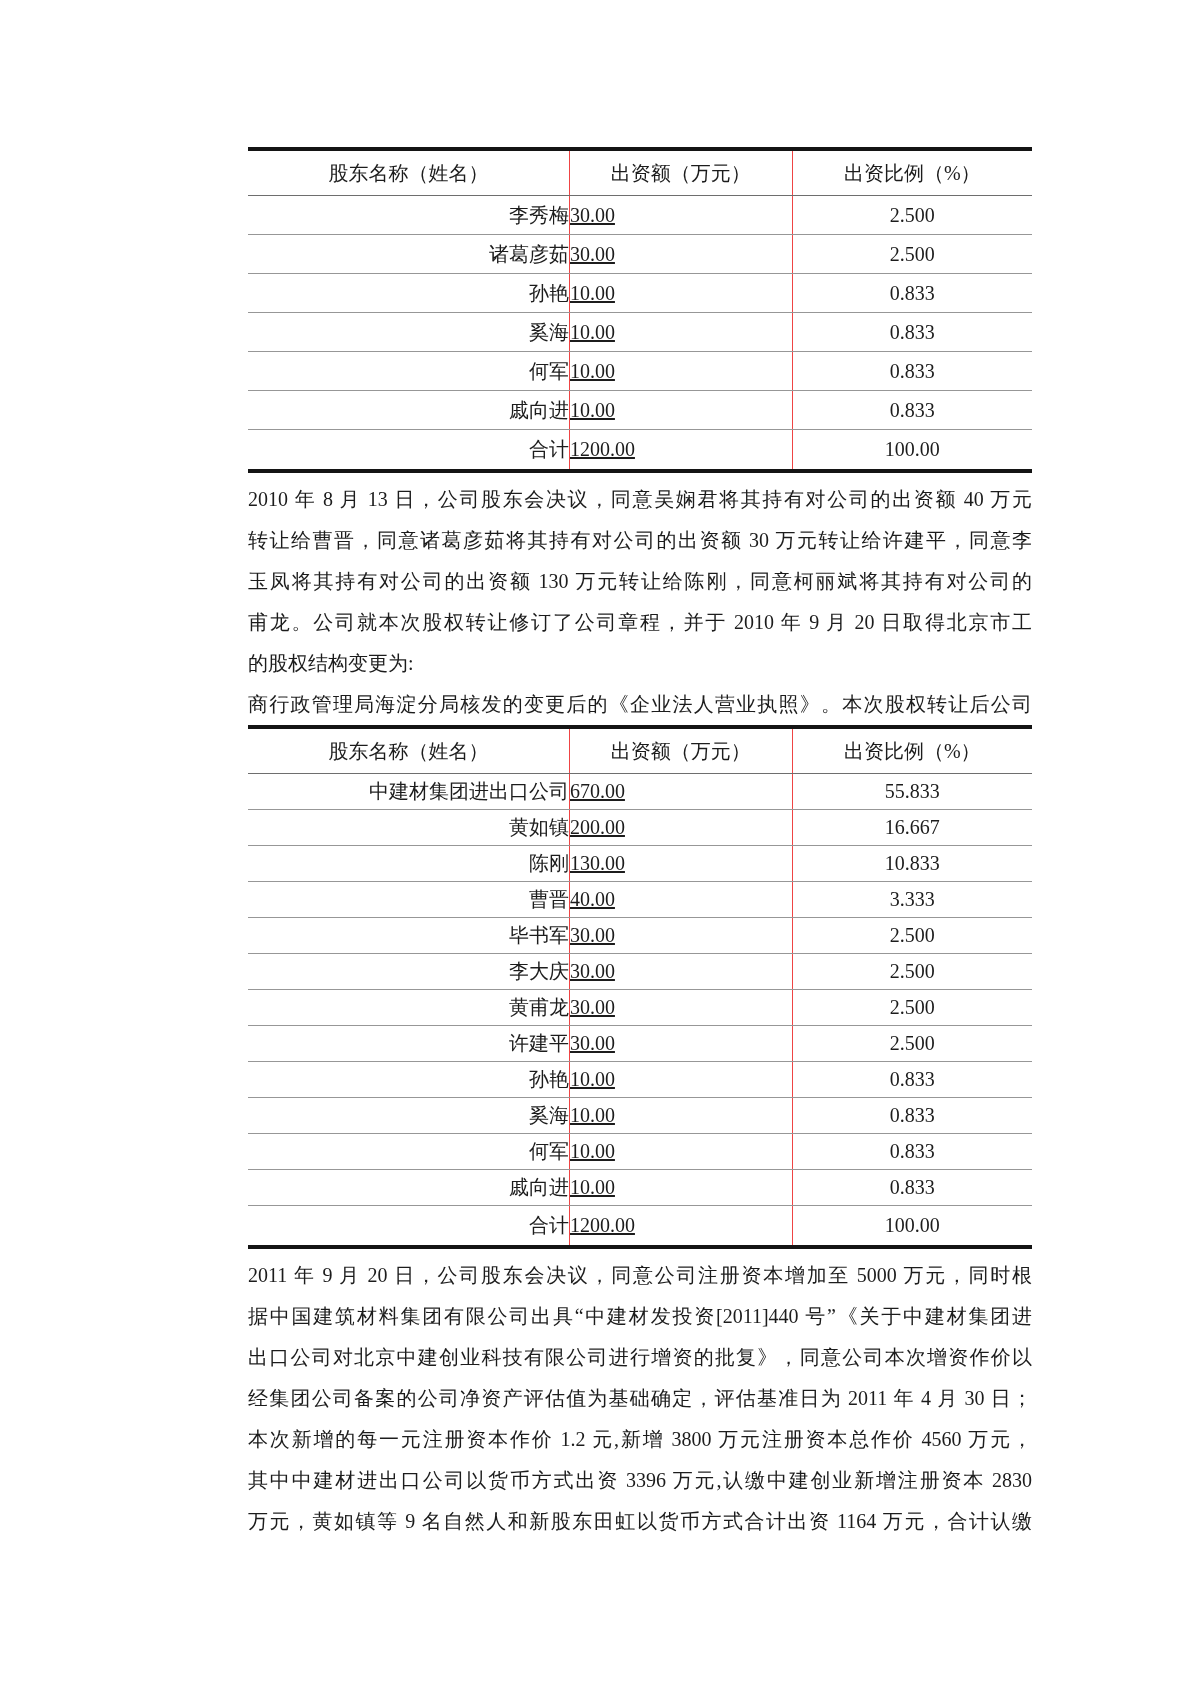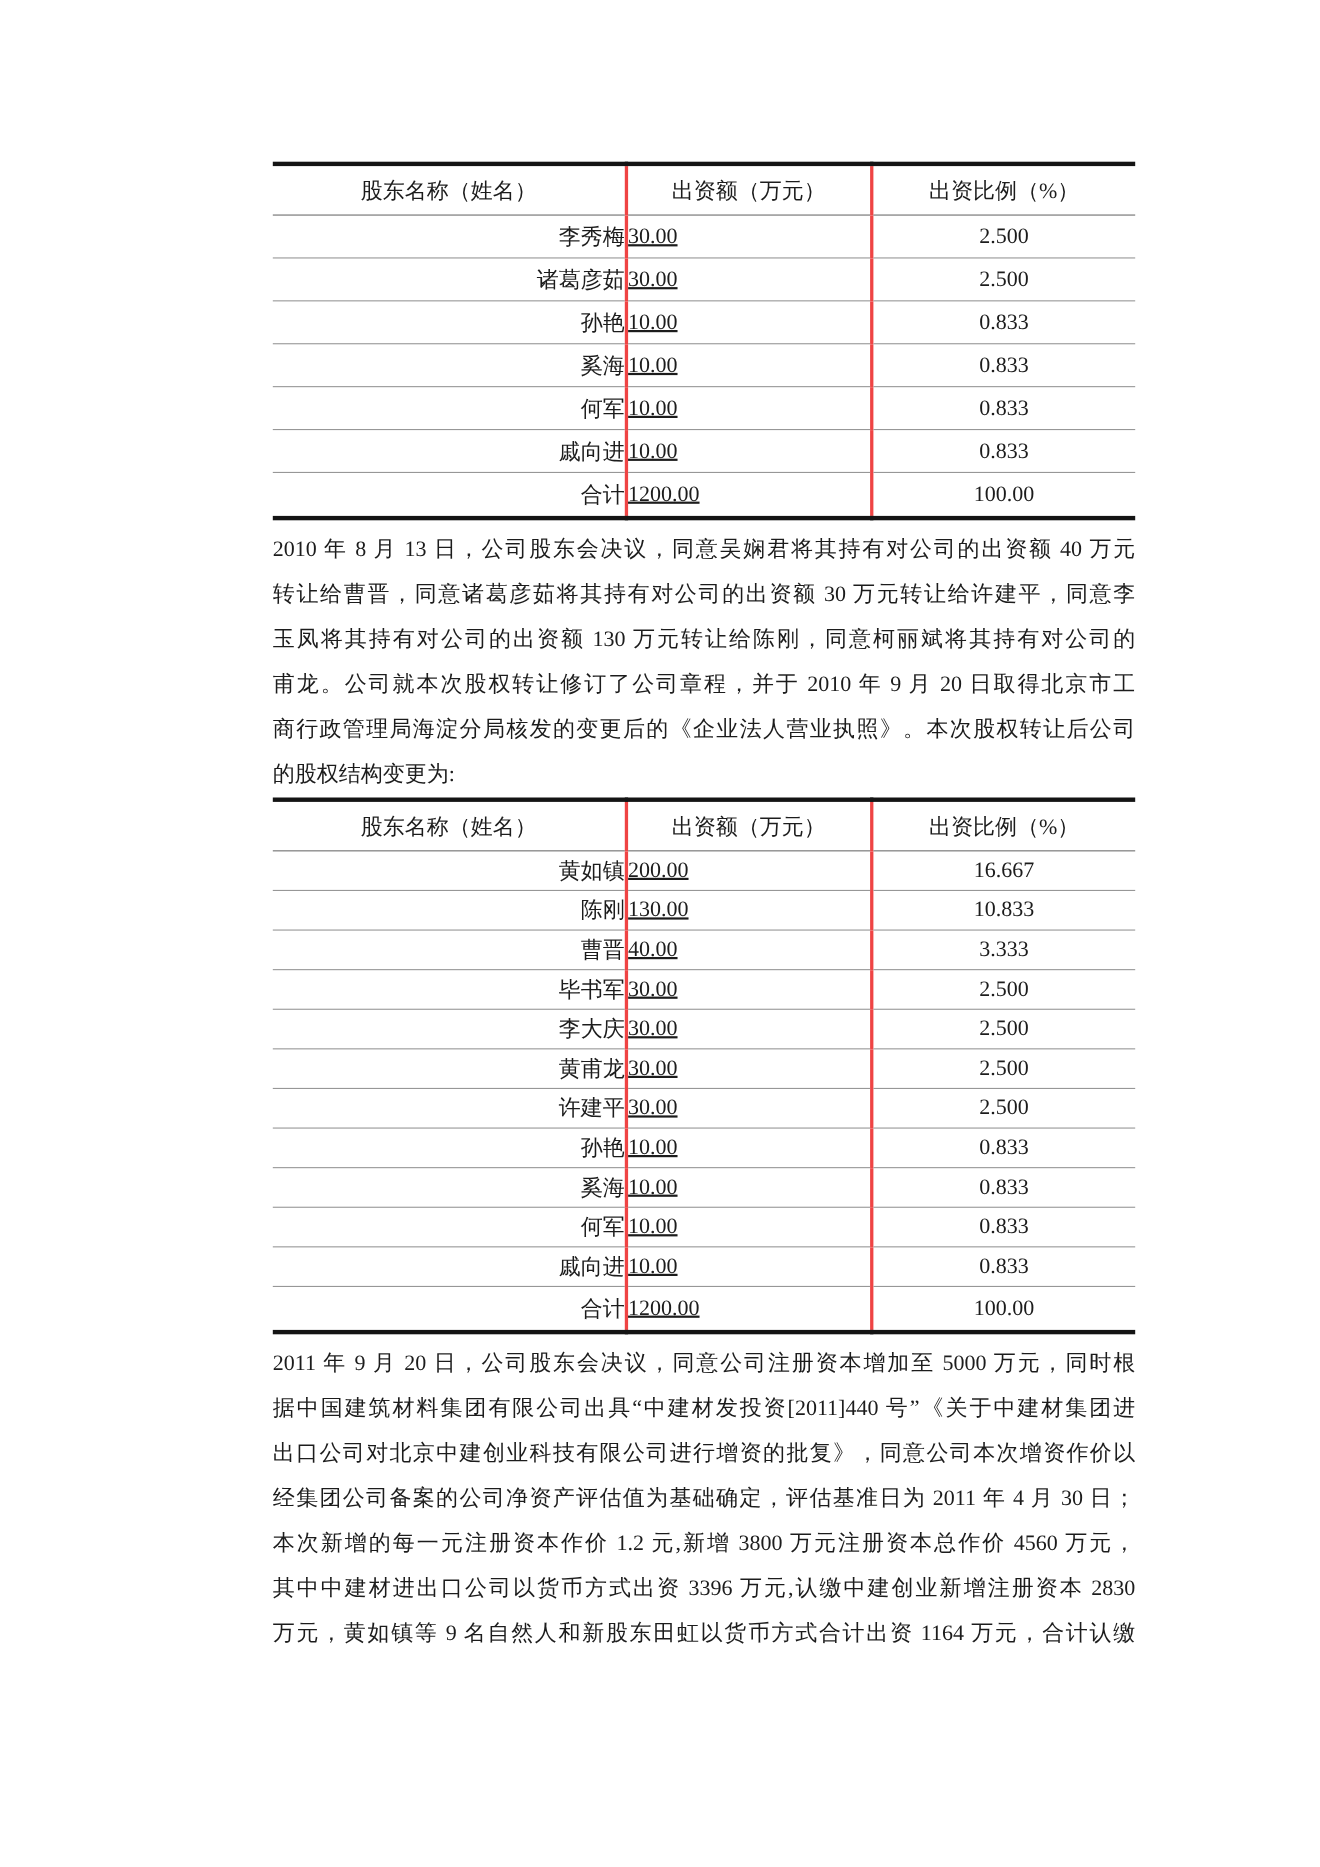"出资额（万元）" .share-table th + th, .share-table td + td { border-left: 3px solid #ef4444 -> 1px solid #ef4444 }
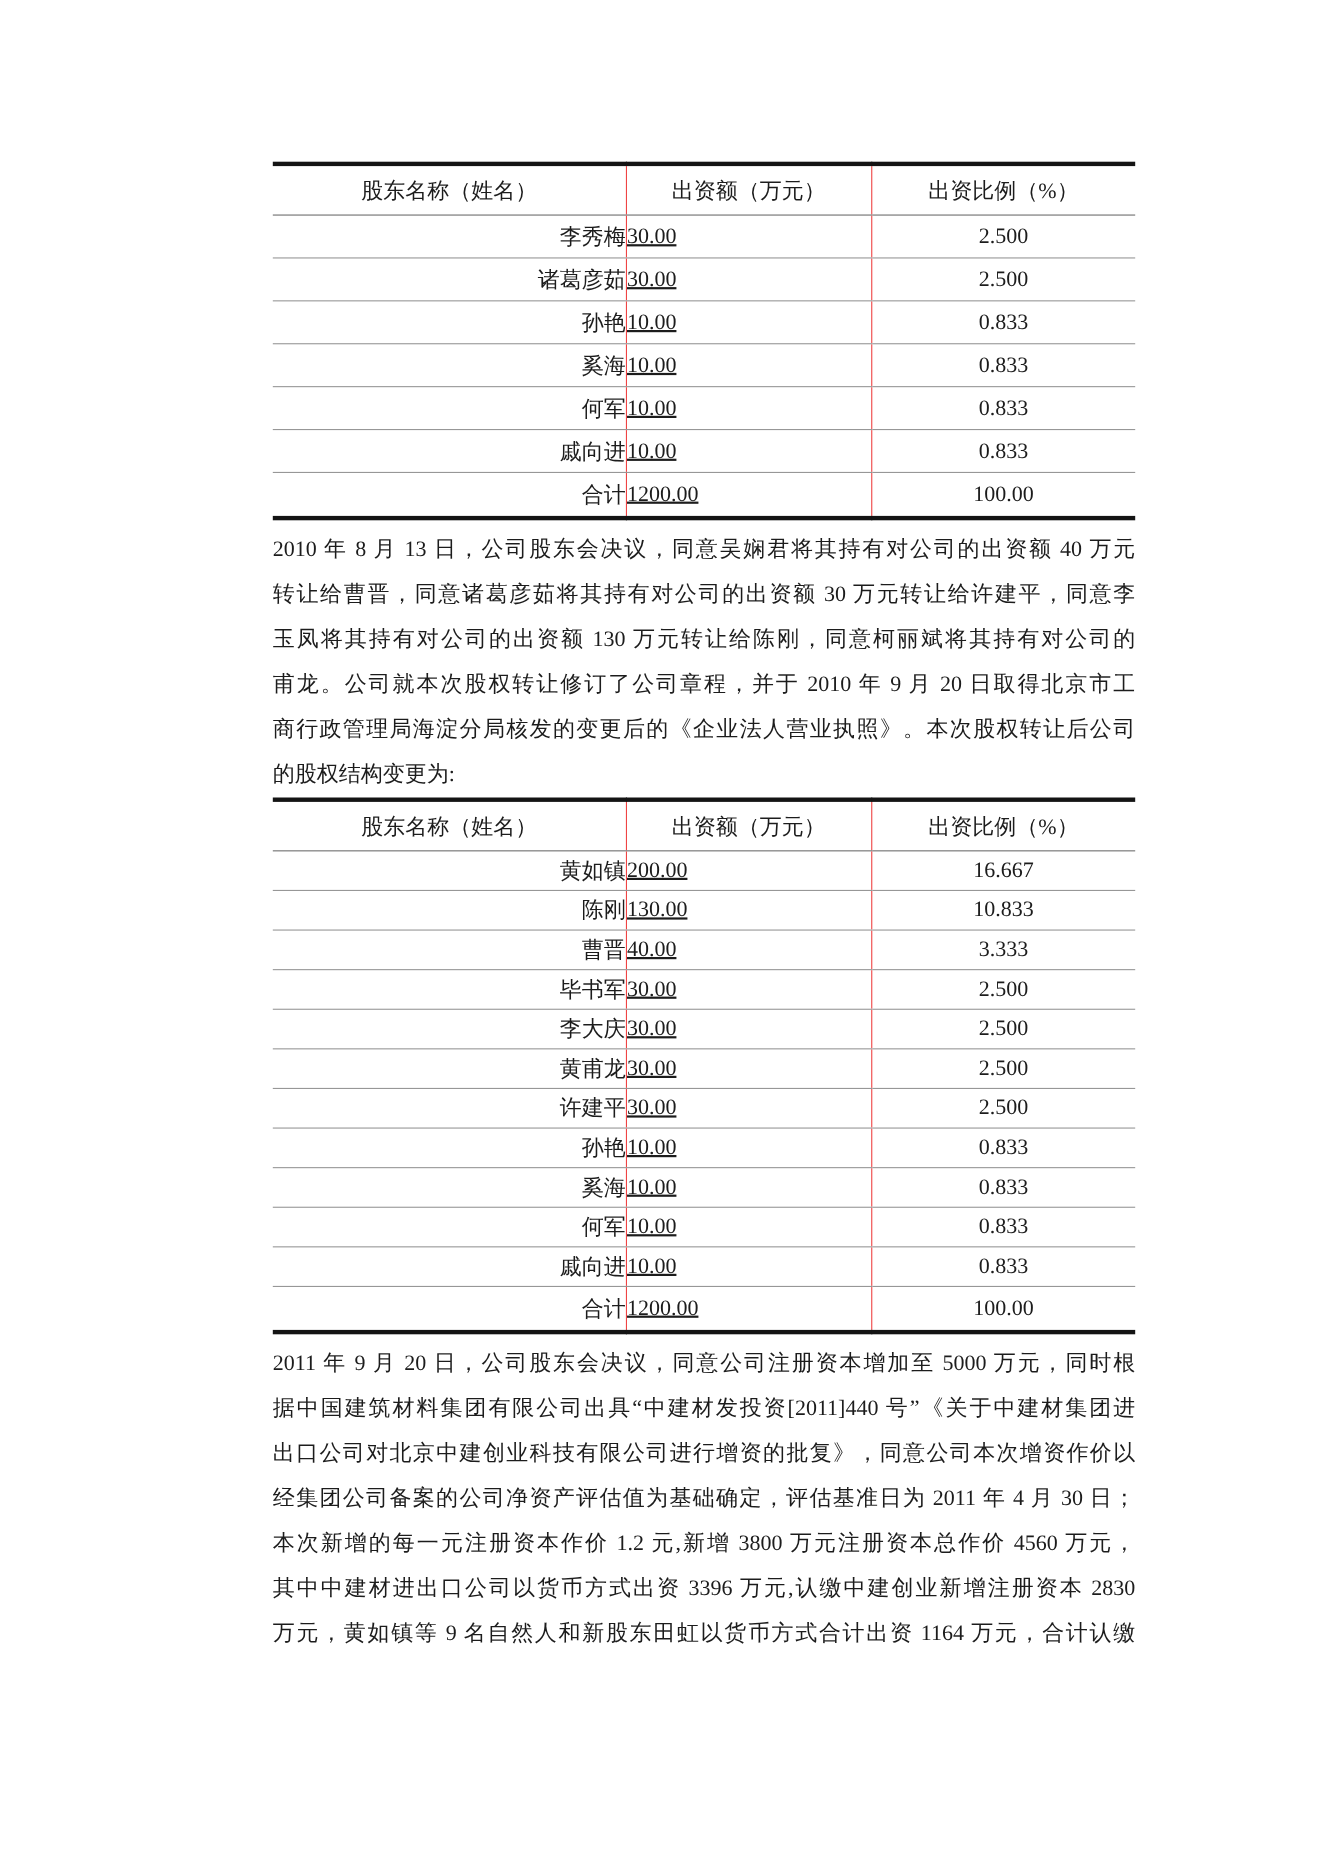"商行政管理局海淀分局核发的变更后的《企业法人营业执照》。本次股权转让后公司" div.para-line { order: before "的股权结构变更为:" -> after "的股权结构变更为:" }
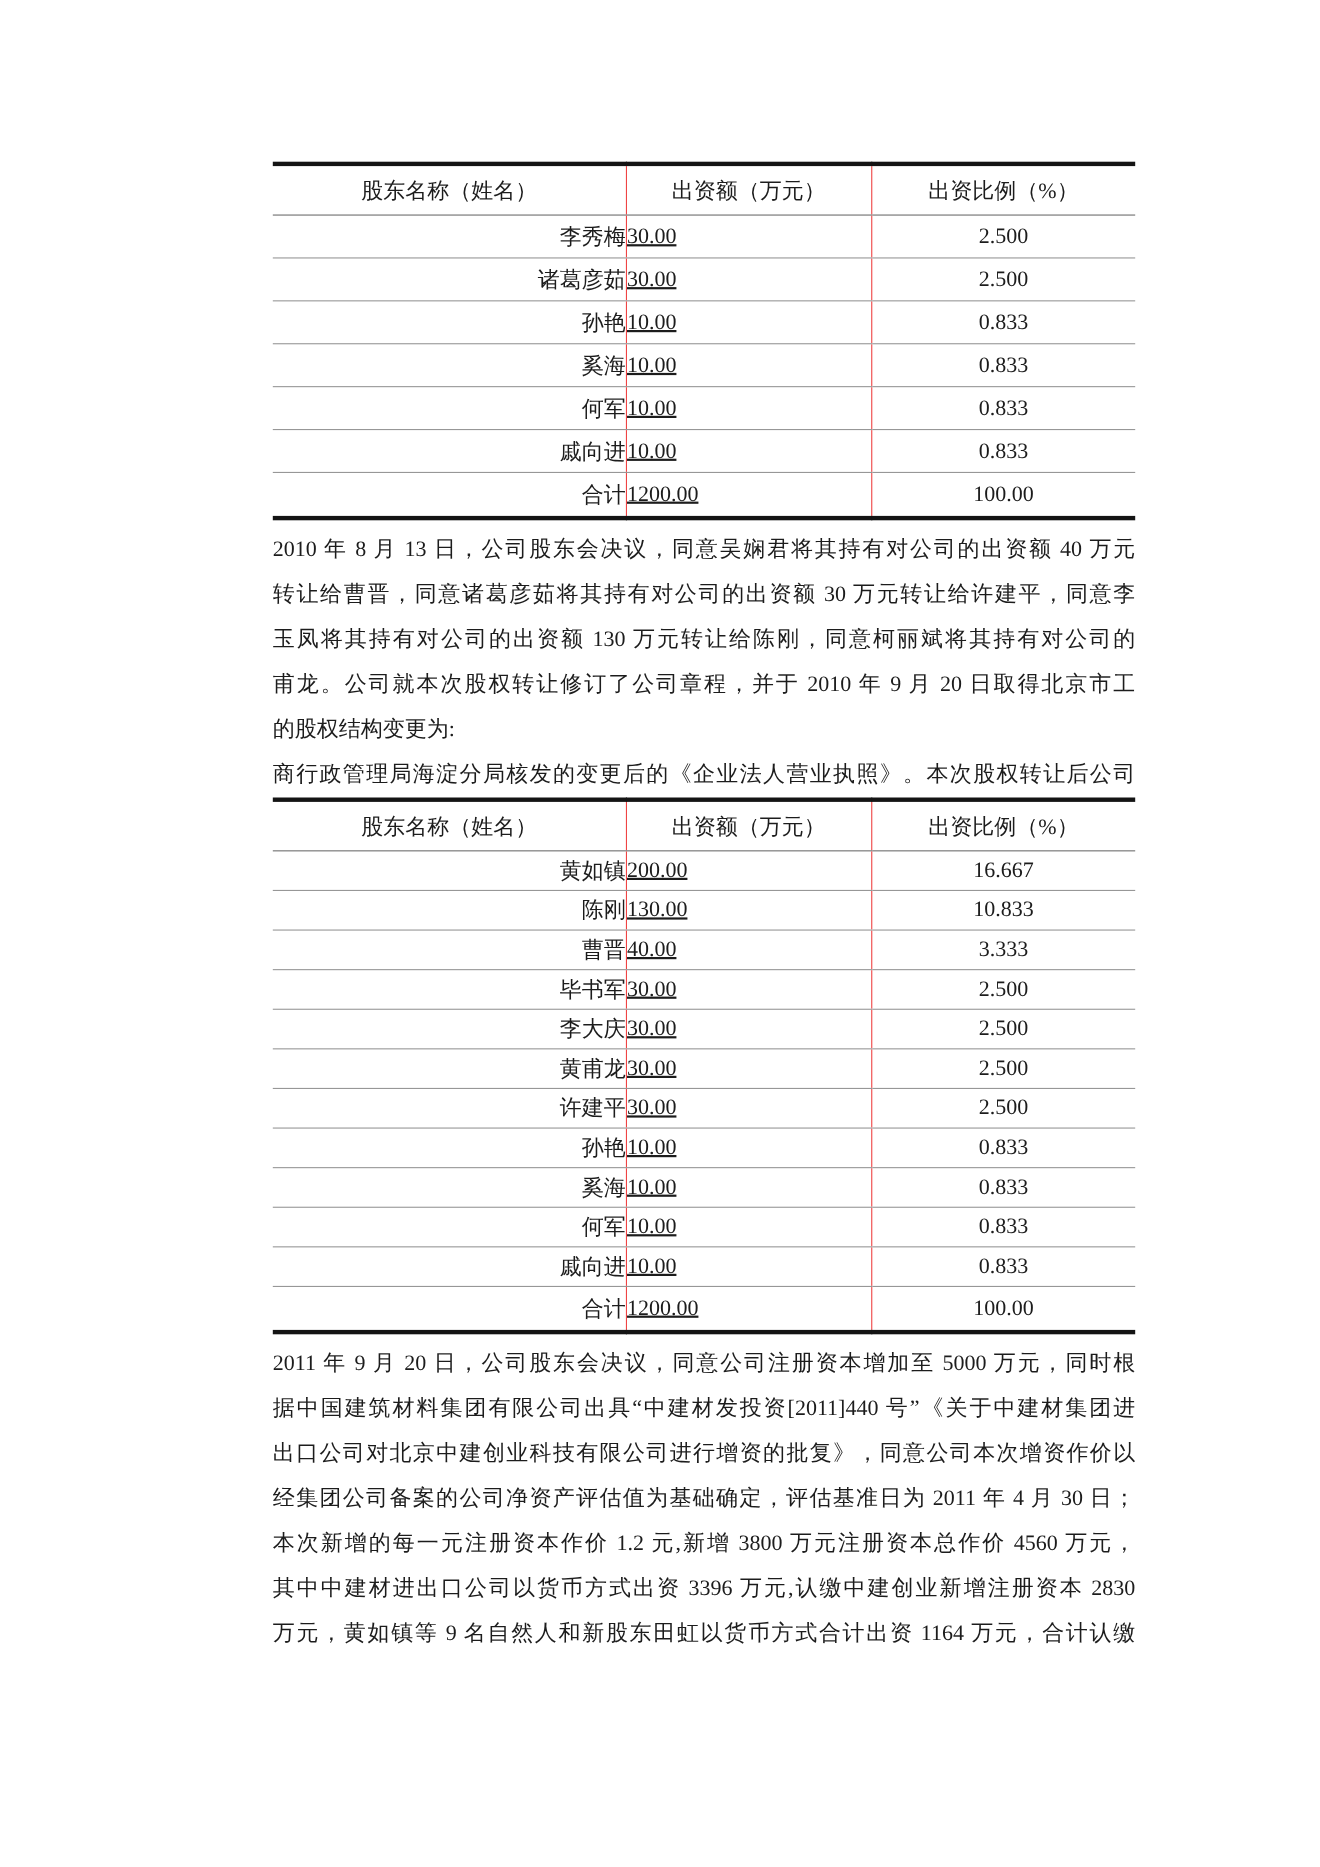"中建材集团进出口公司" tr { html: none -> <tr> <td>中建材集团进出口公司</td> <td>670.00</td> <td>55.833</td> </tr> }
